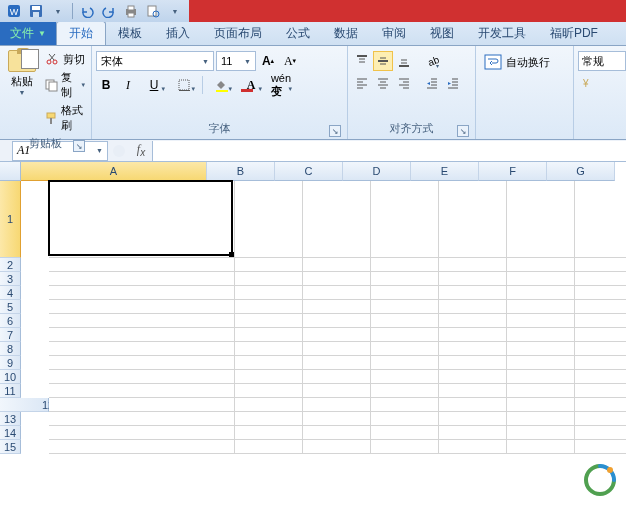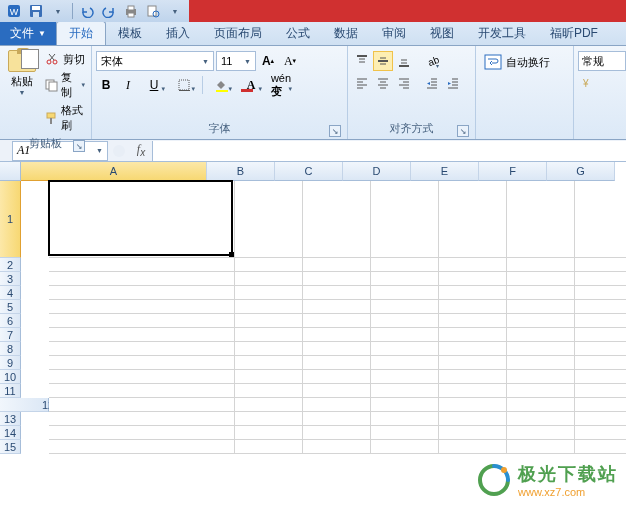"文件" .tab-file { color: #ffffff -> #86efac }
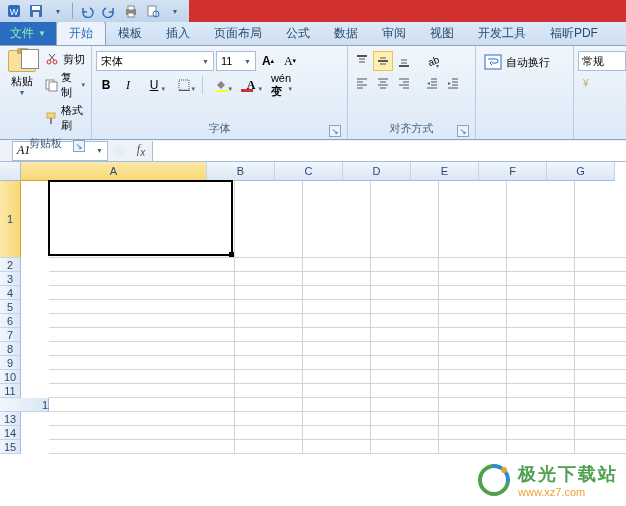"极光下载站" div.wm-text { html: <div> <span>极光下载站</span> <span>www.xz7.com</span> </div> -> none }
